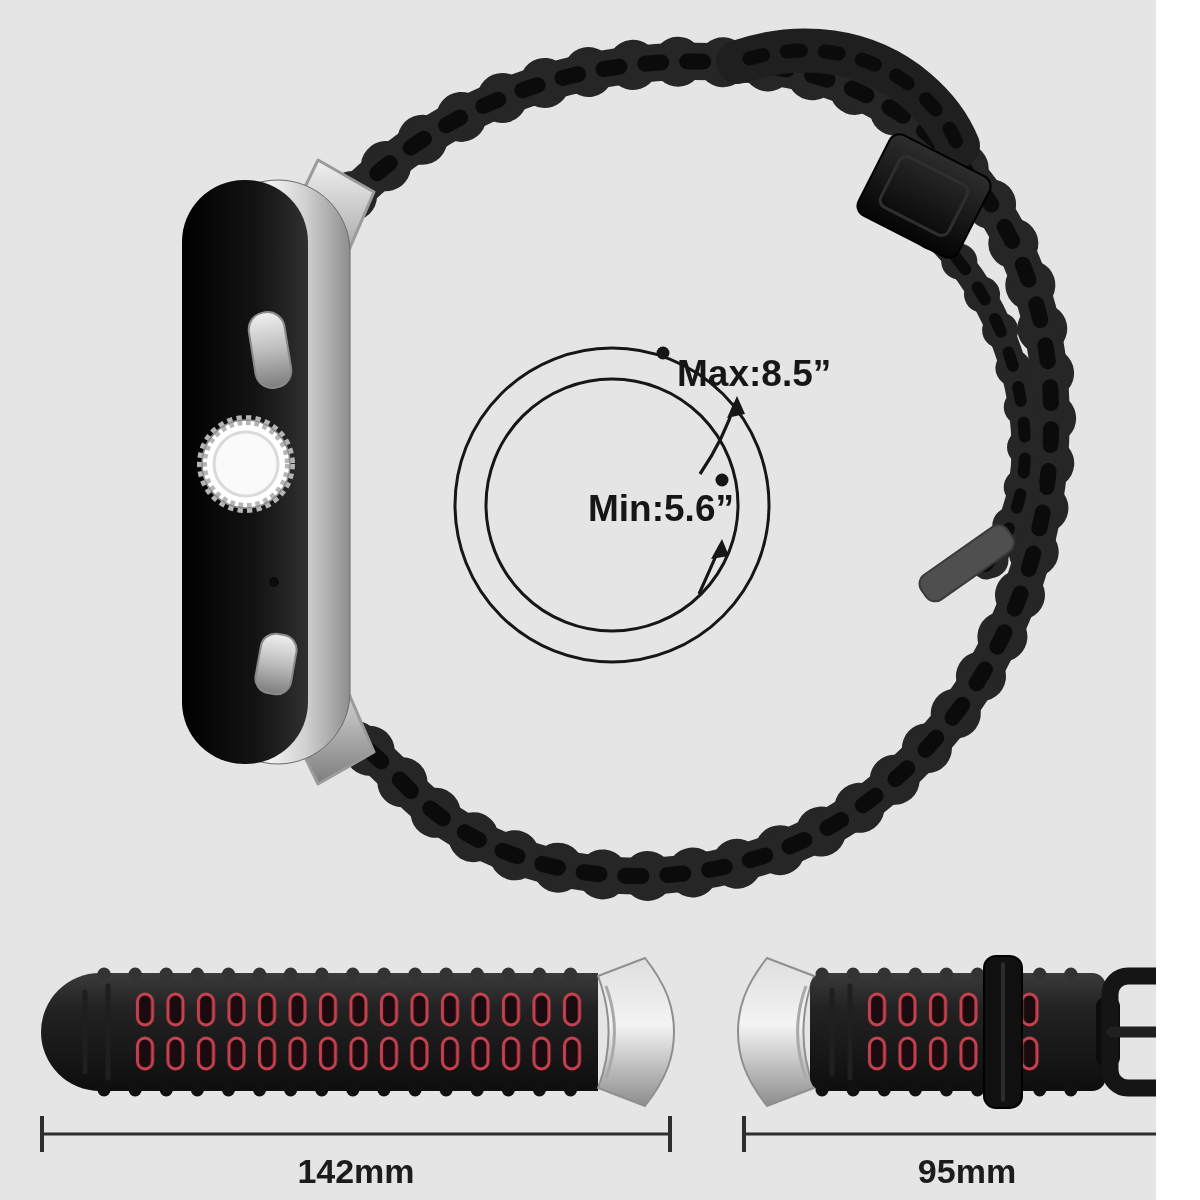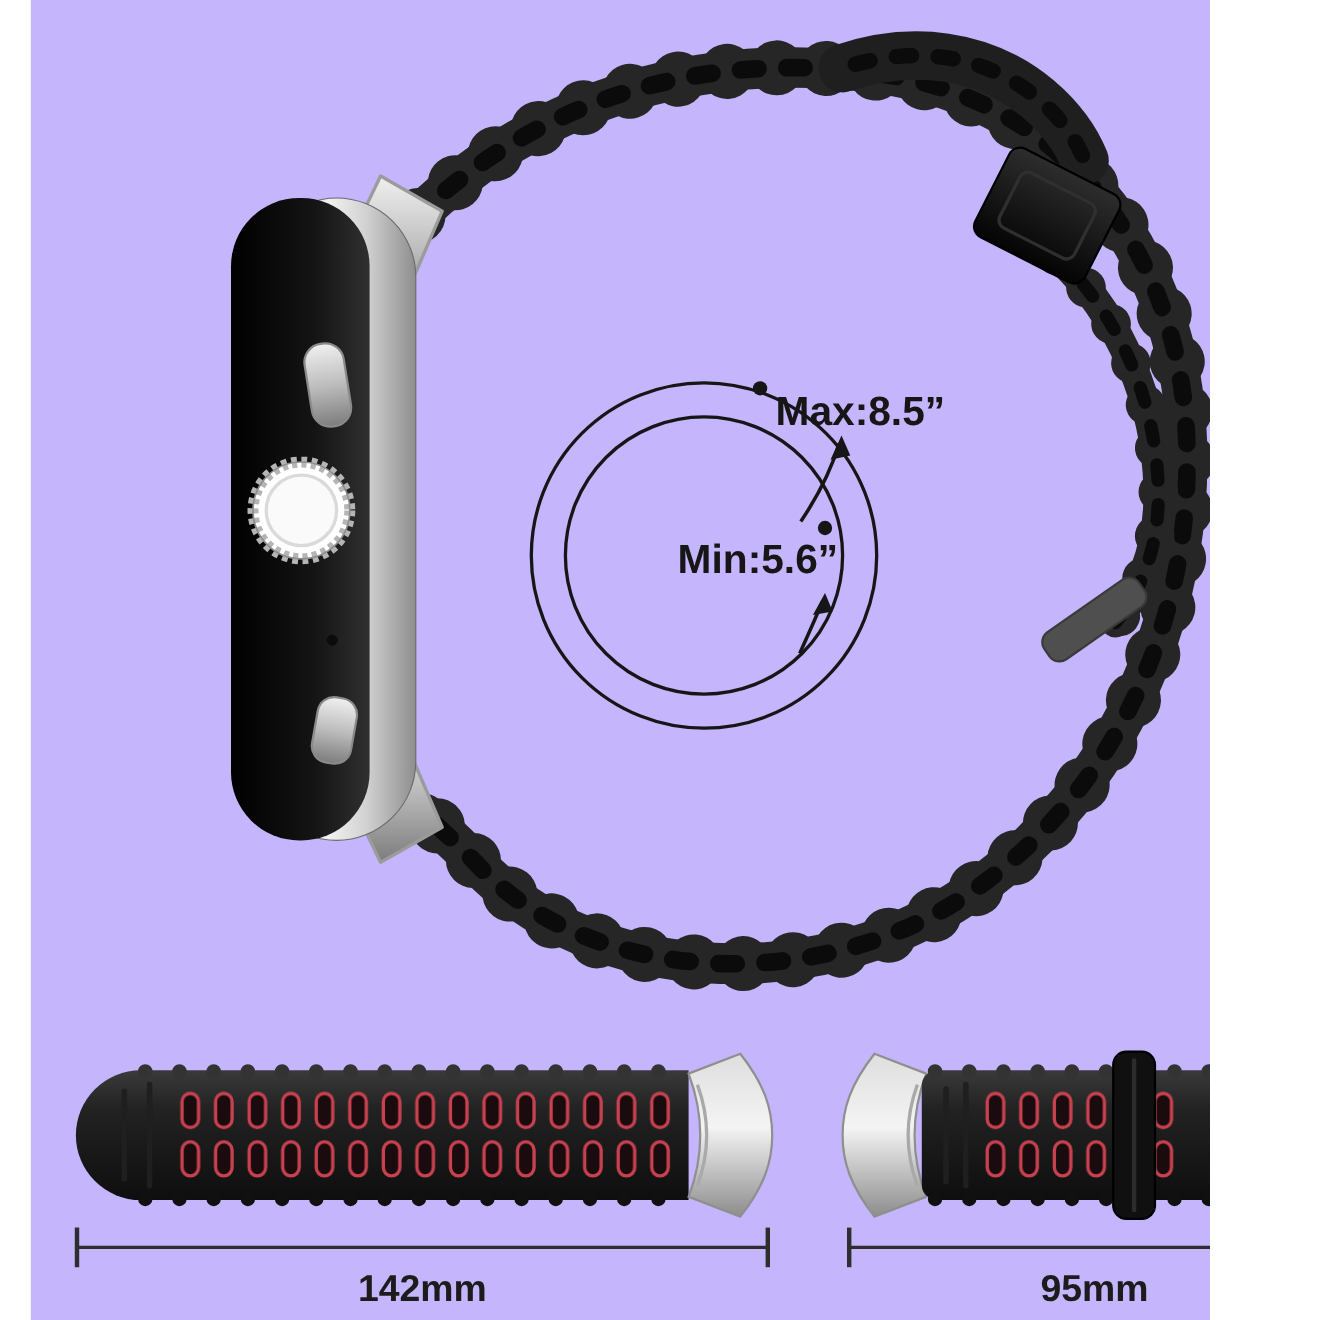"Max:8.5”" .canvas { background: #c4b5fd -> #e5e5e5; margin-left: 28px -> none; width: 1072px -> 1156px }
